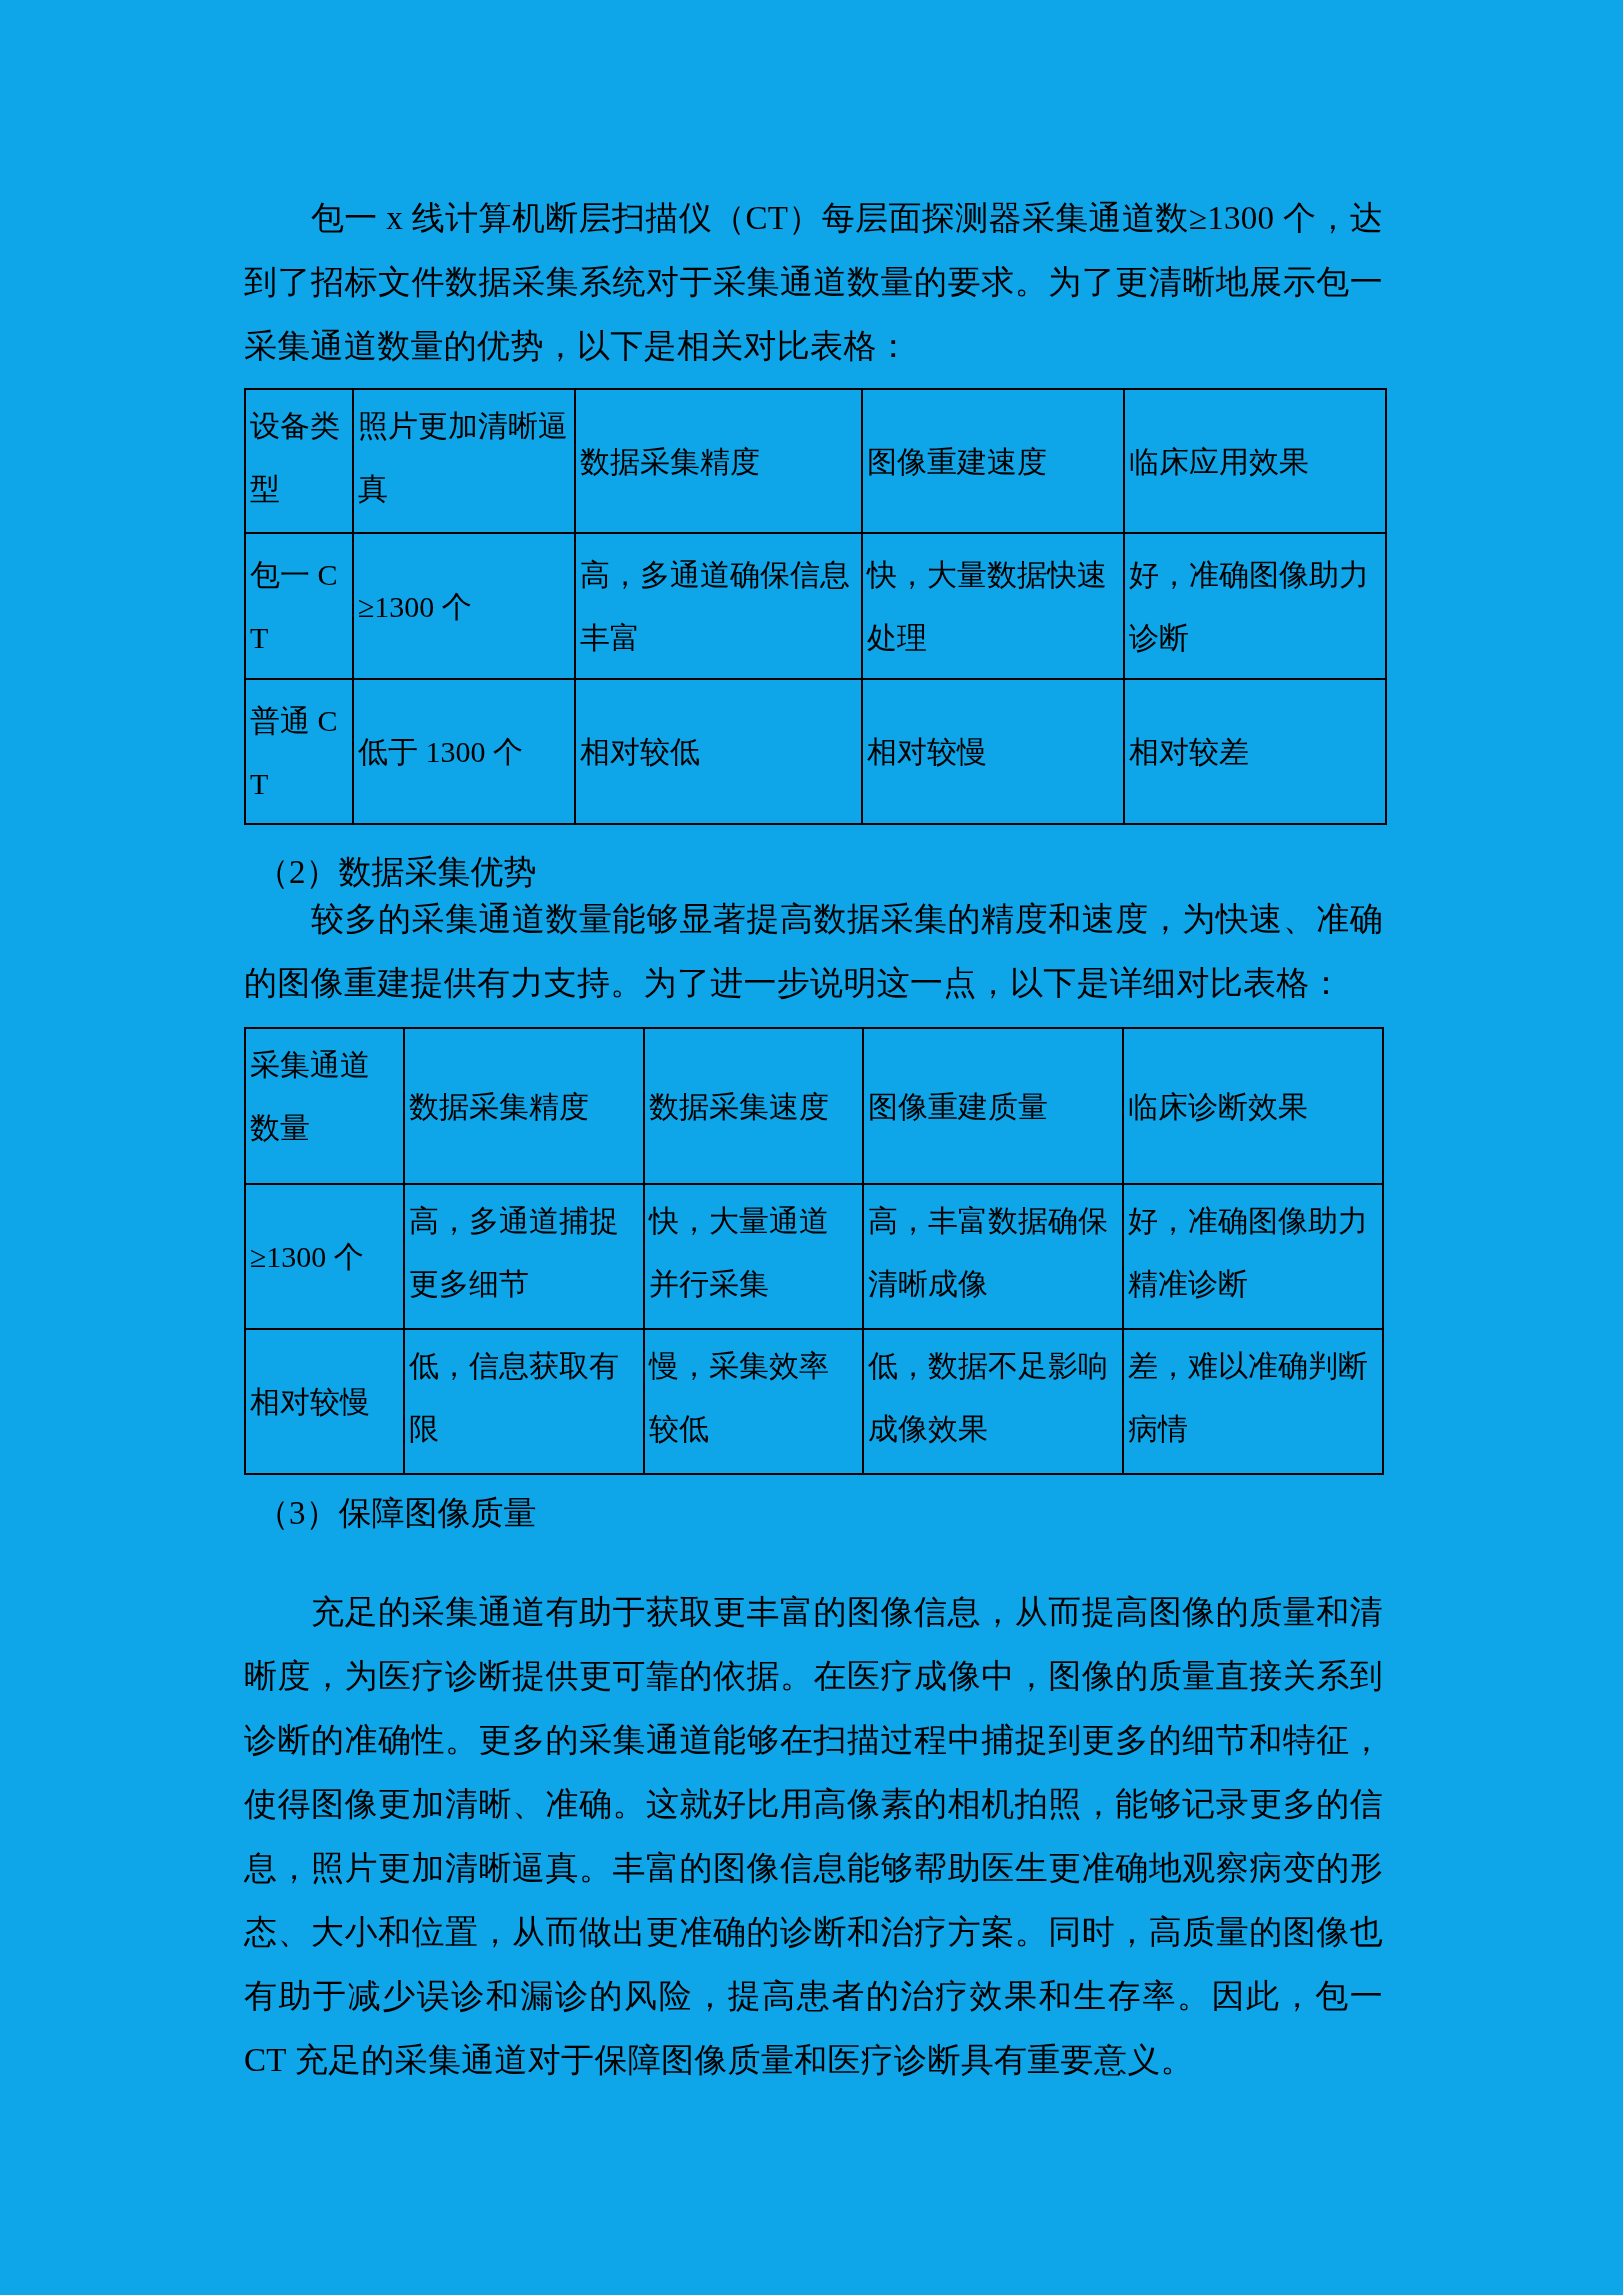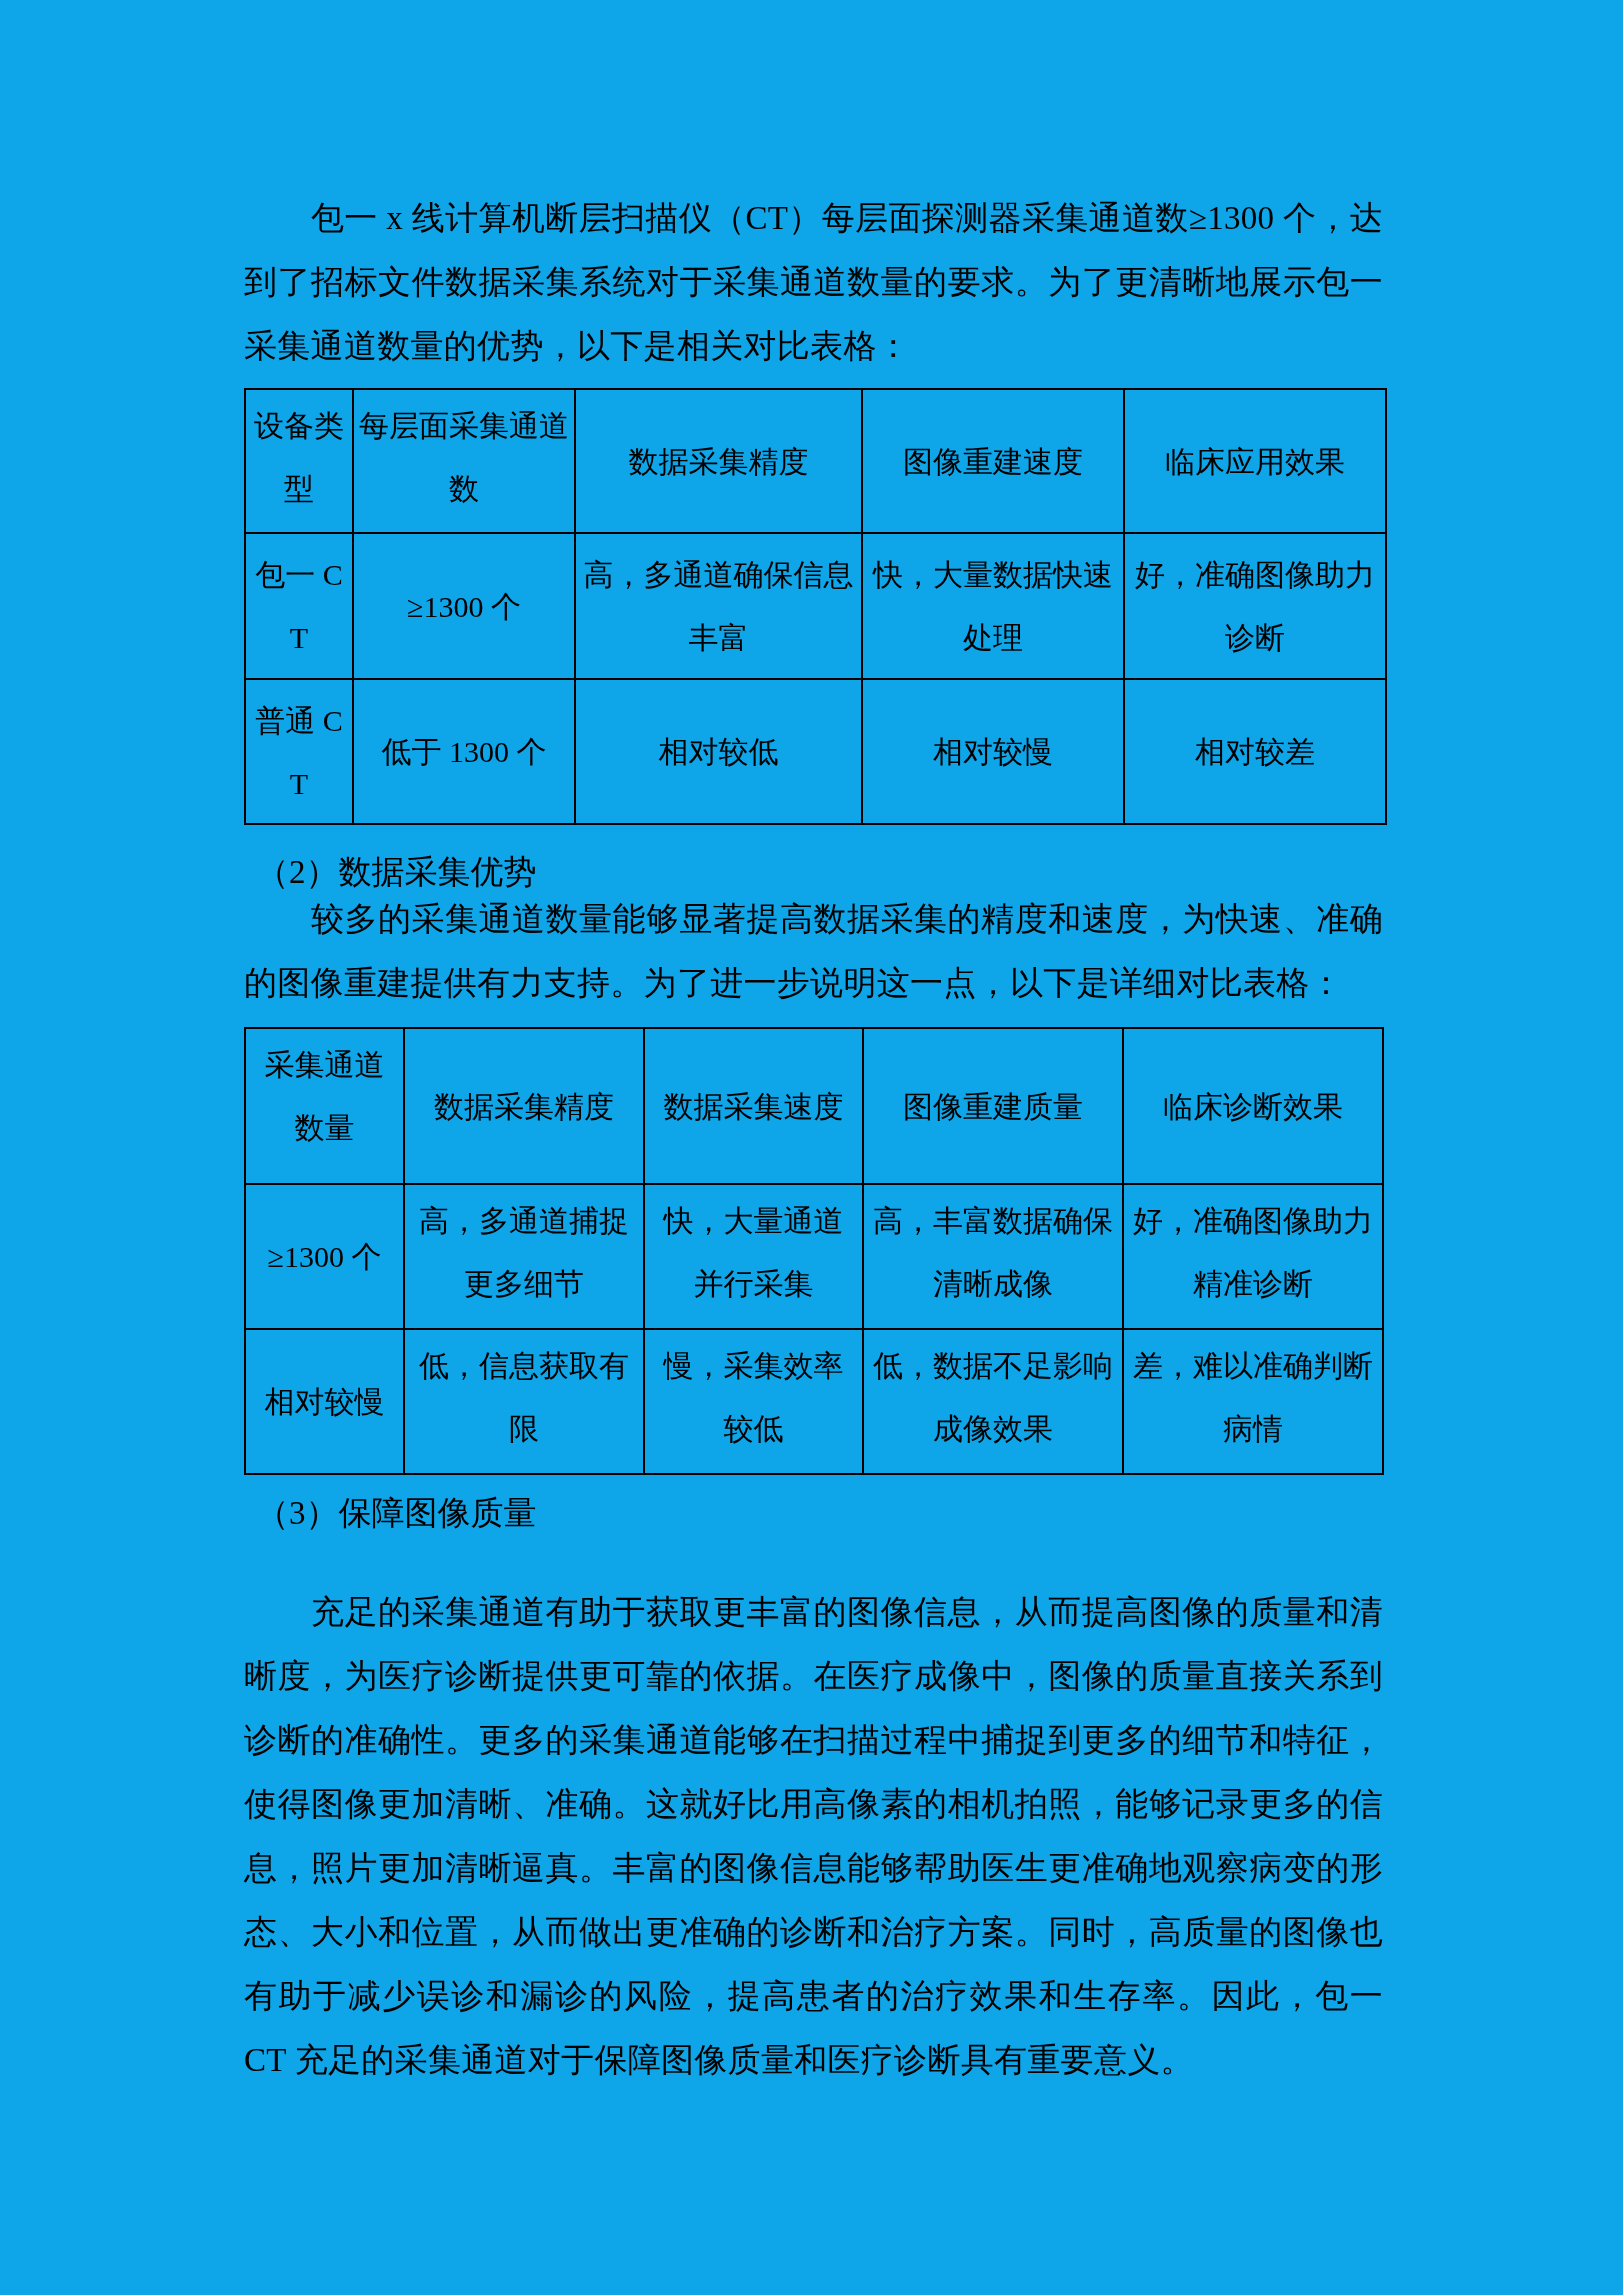"设备类型" table.doc-table td { text-align: center -> none }
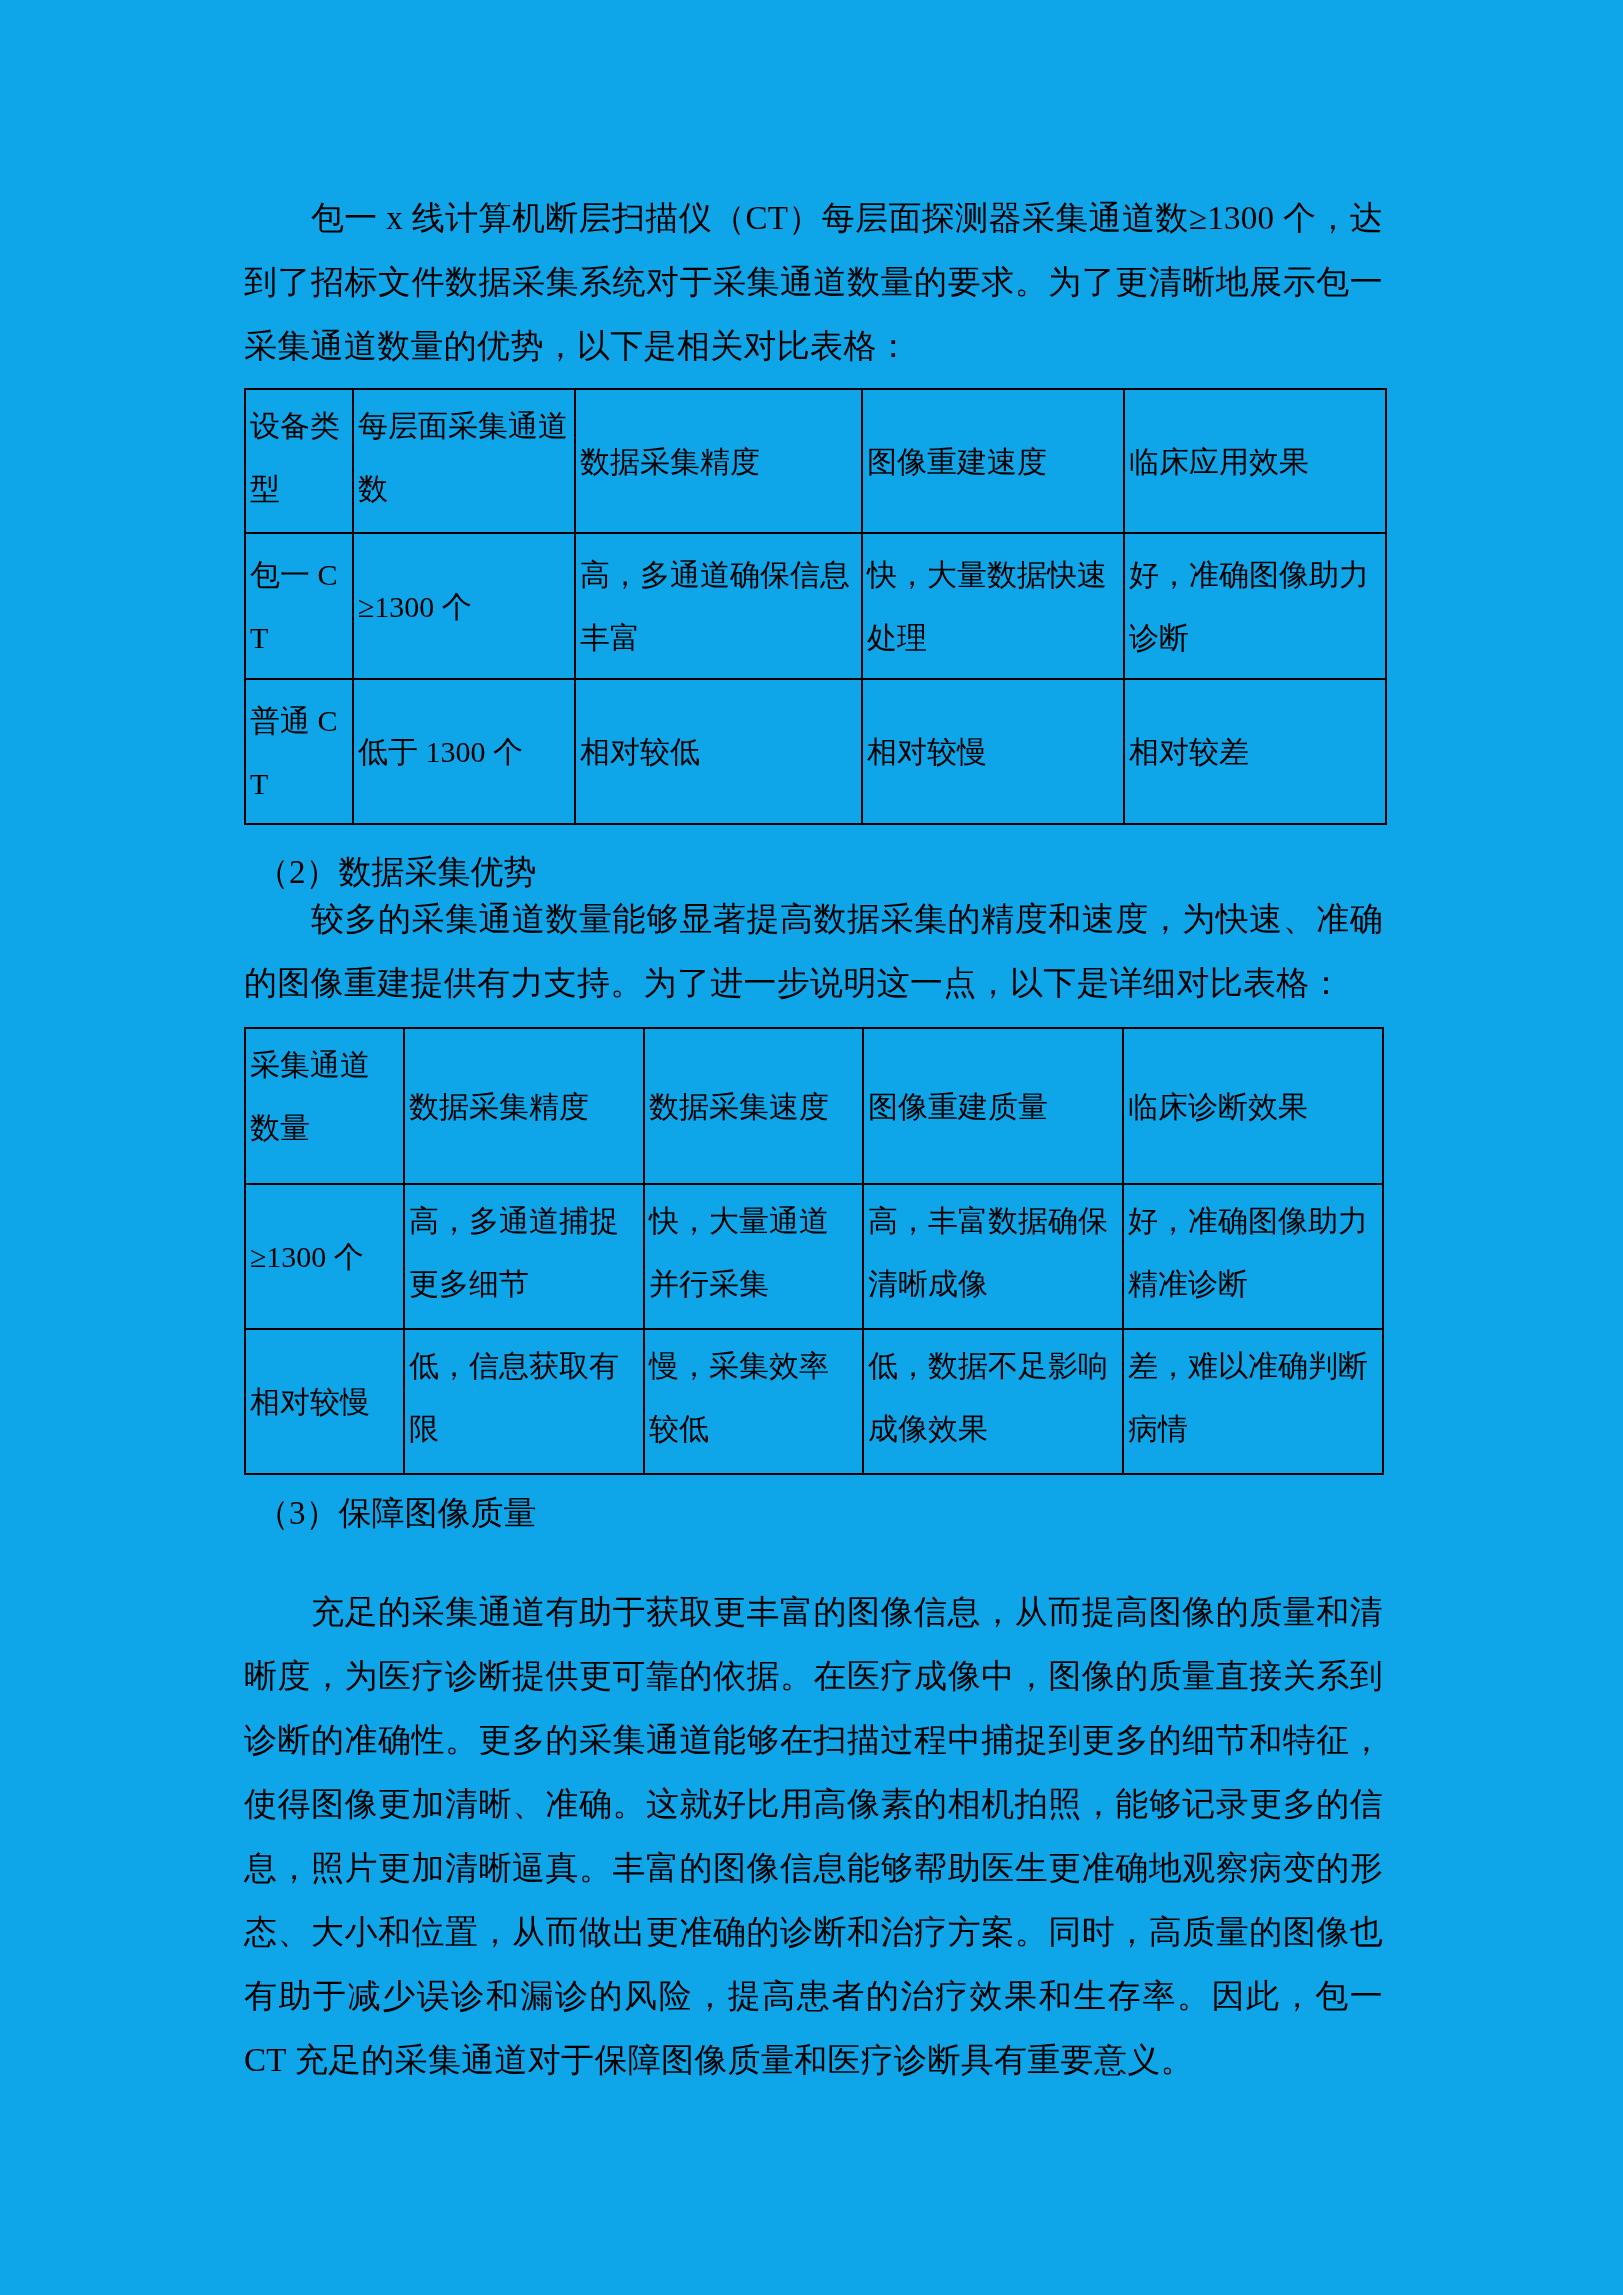"每层面采集通道数" td.top-aligned { text: 每层面采集通道数 -> 照片更加清晰逼真 }
